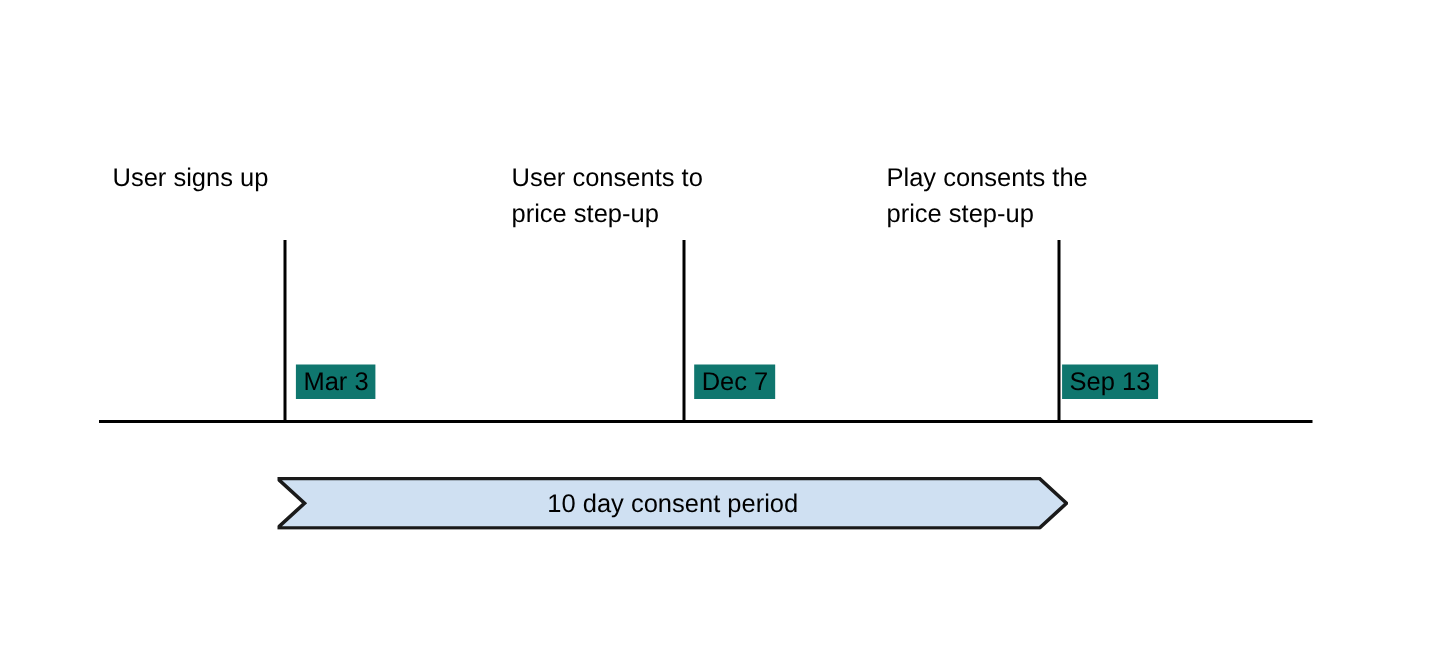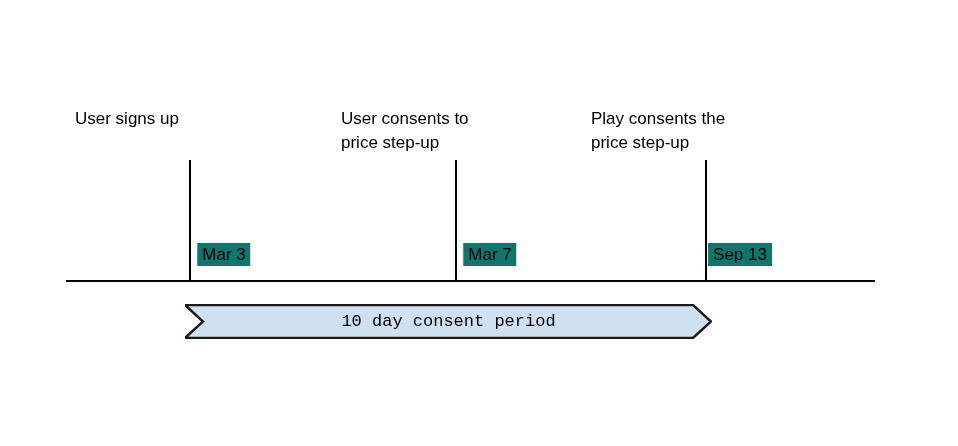"Mar 7" div.milestone-date { text: Mar -> Dec }
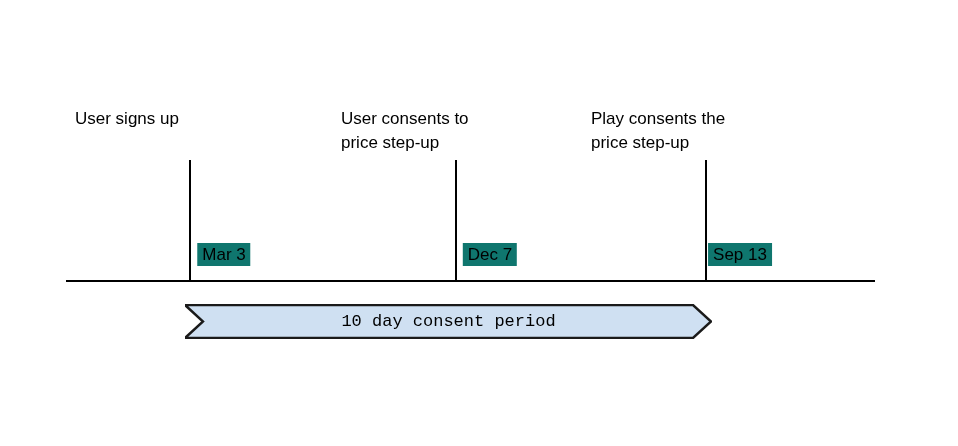"10 day consent period" .period-banner { font-family: Liberation Mono, monospace -> none; top: 304px -> 318px }
